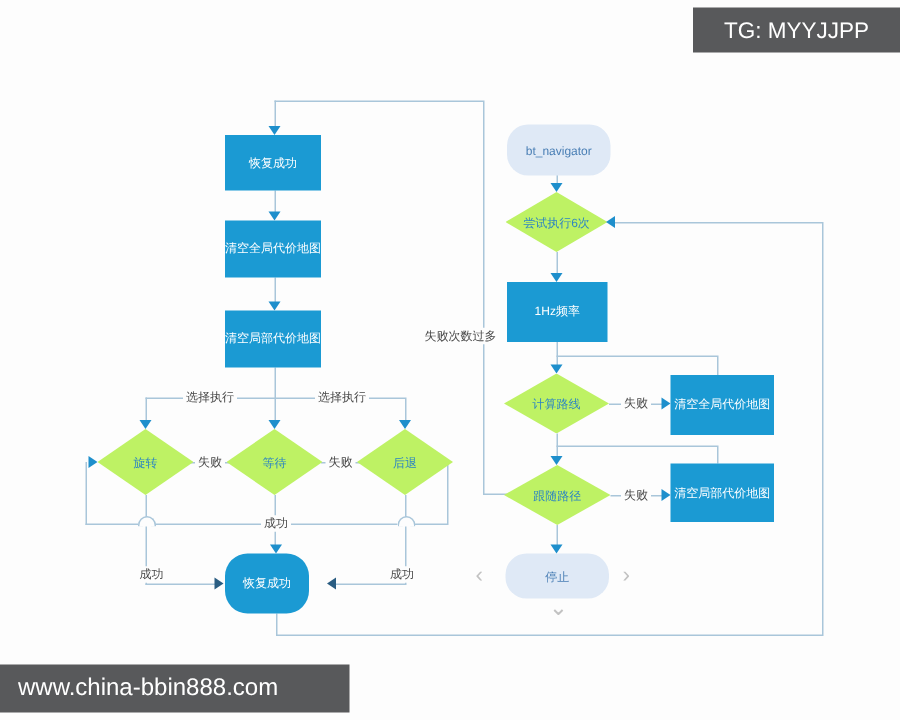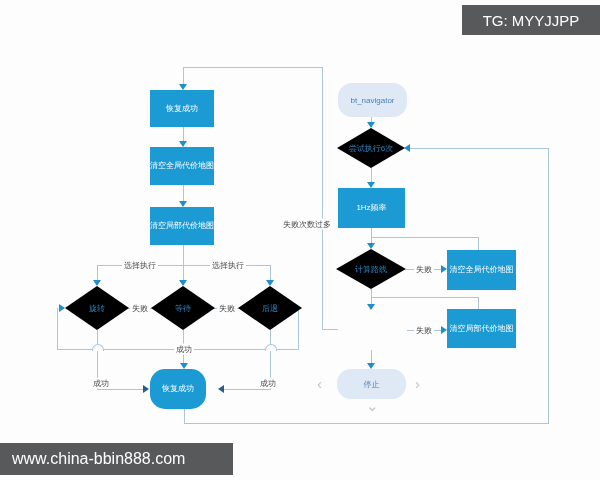"尝试执行6次" .diamond { background: #000000 -> #bef264 }
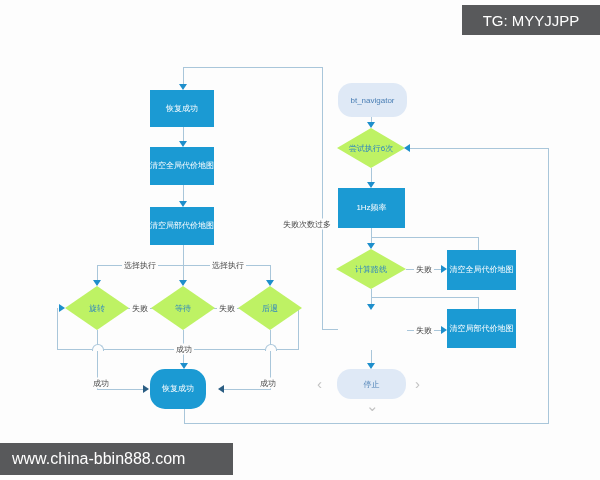"跟随路径" div.diamond { html: none -> <div>跟随路径</div> }
